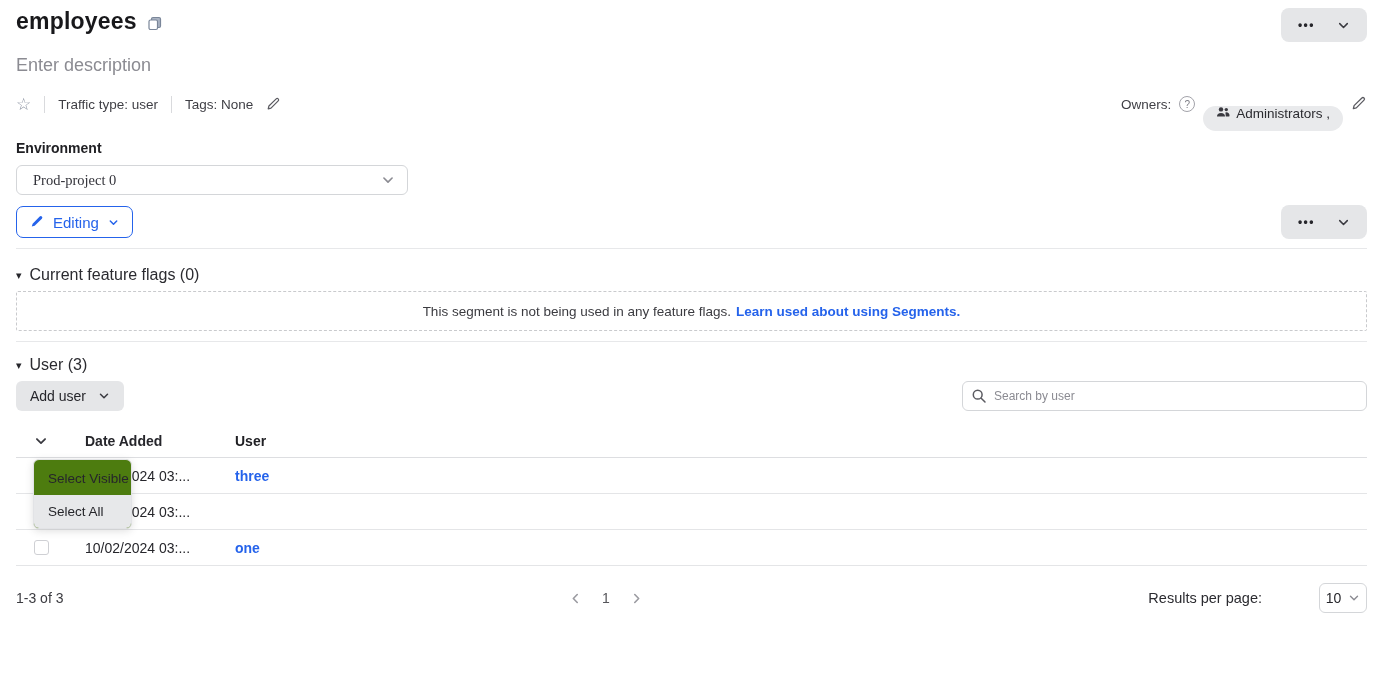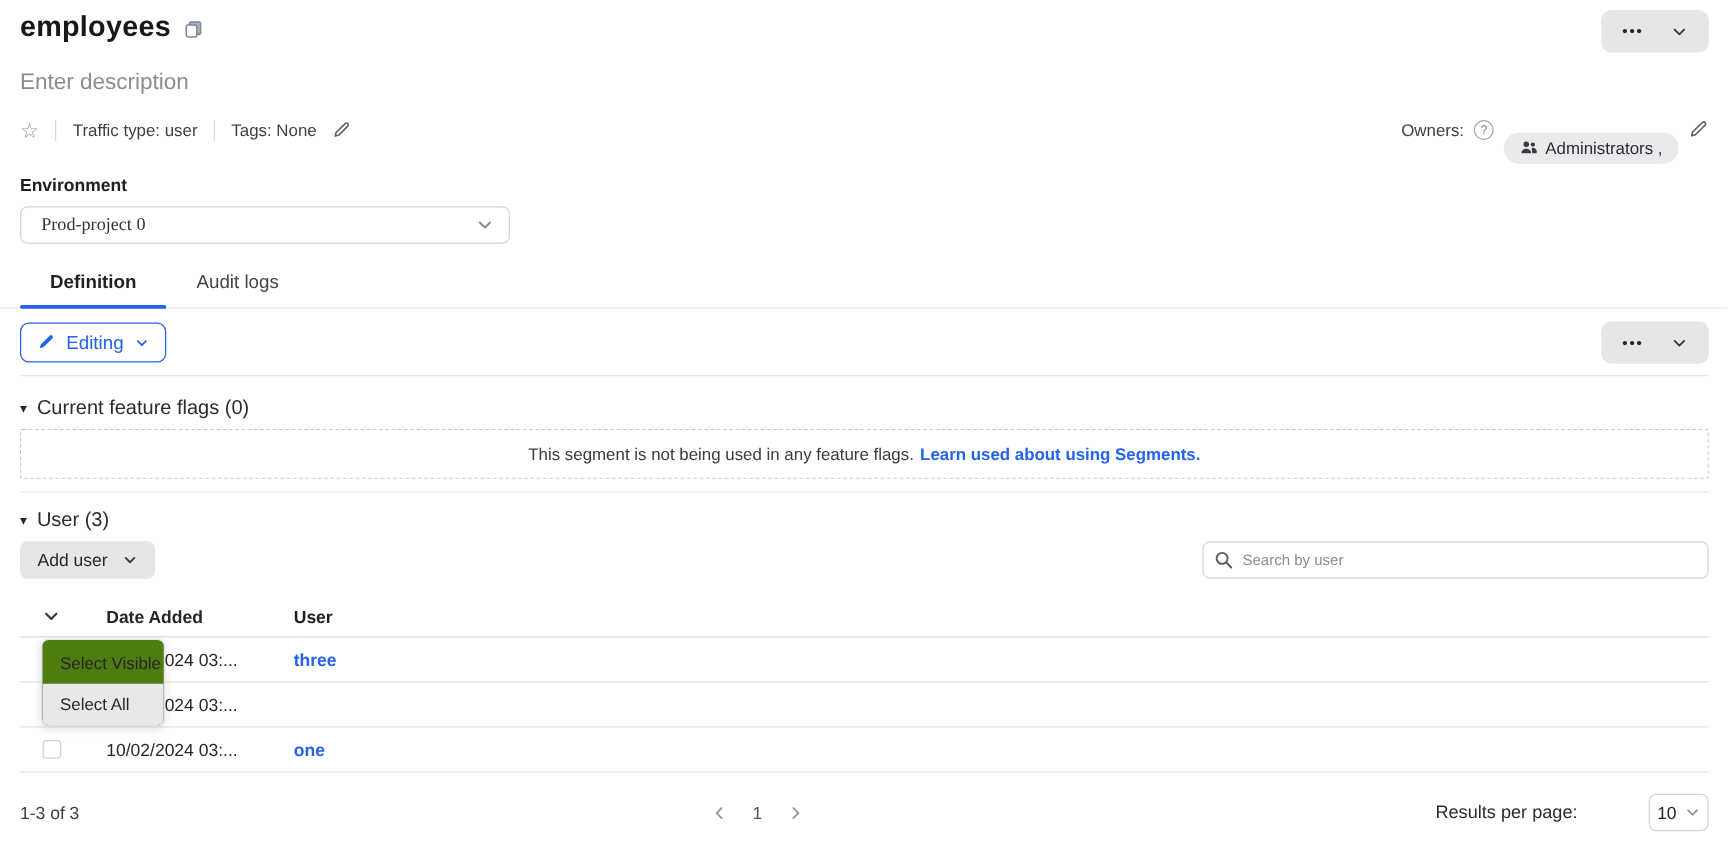"Administrators ," .owner-badge { align-items: center -> flex-start }
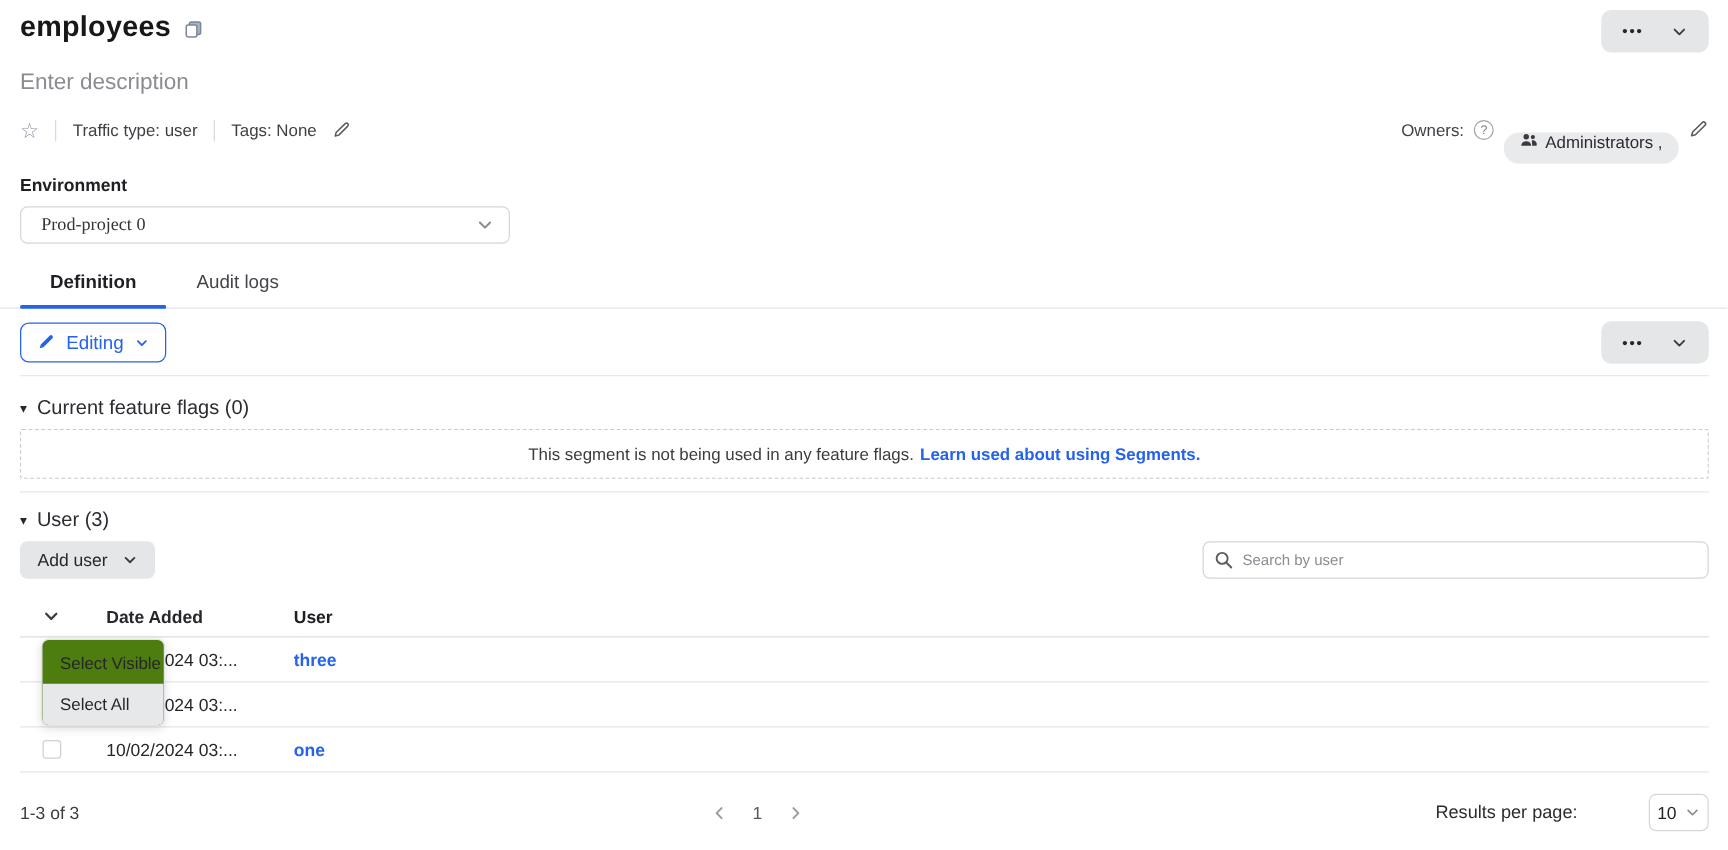"Definition" div.tabs { html: <div> <div>Definition</div> <div>Audit logs</div> </div> -> none }
